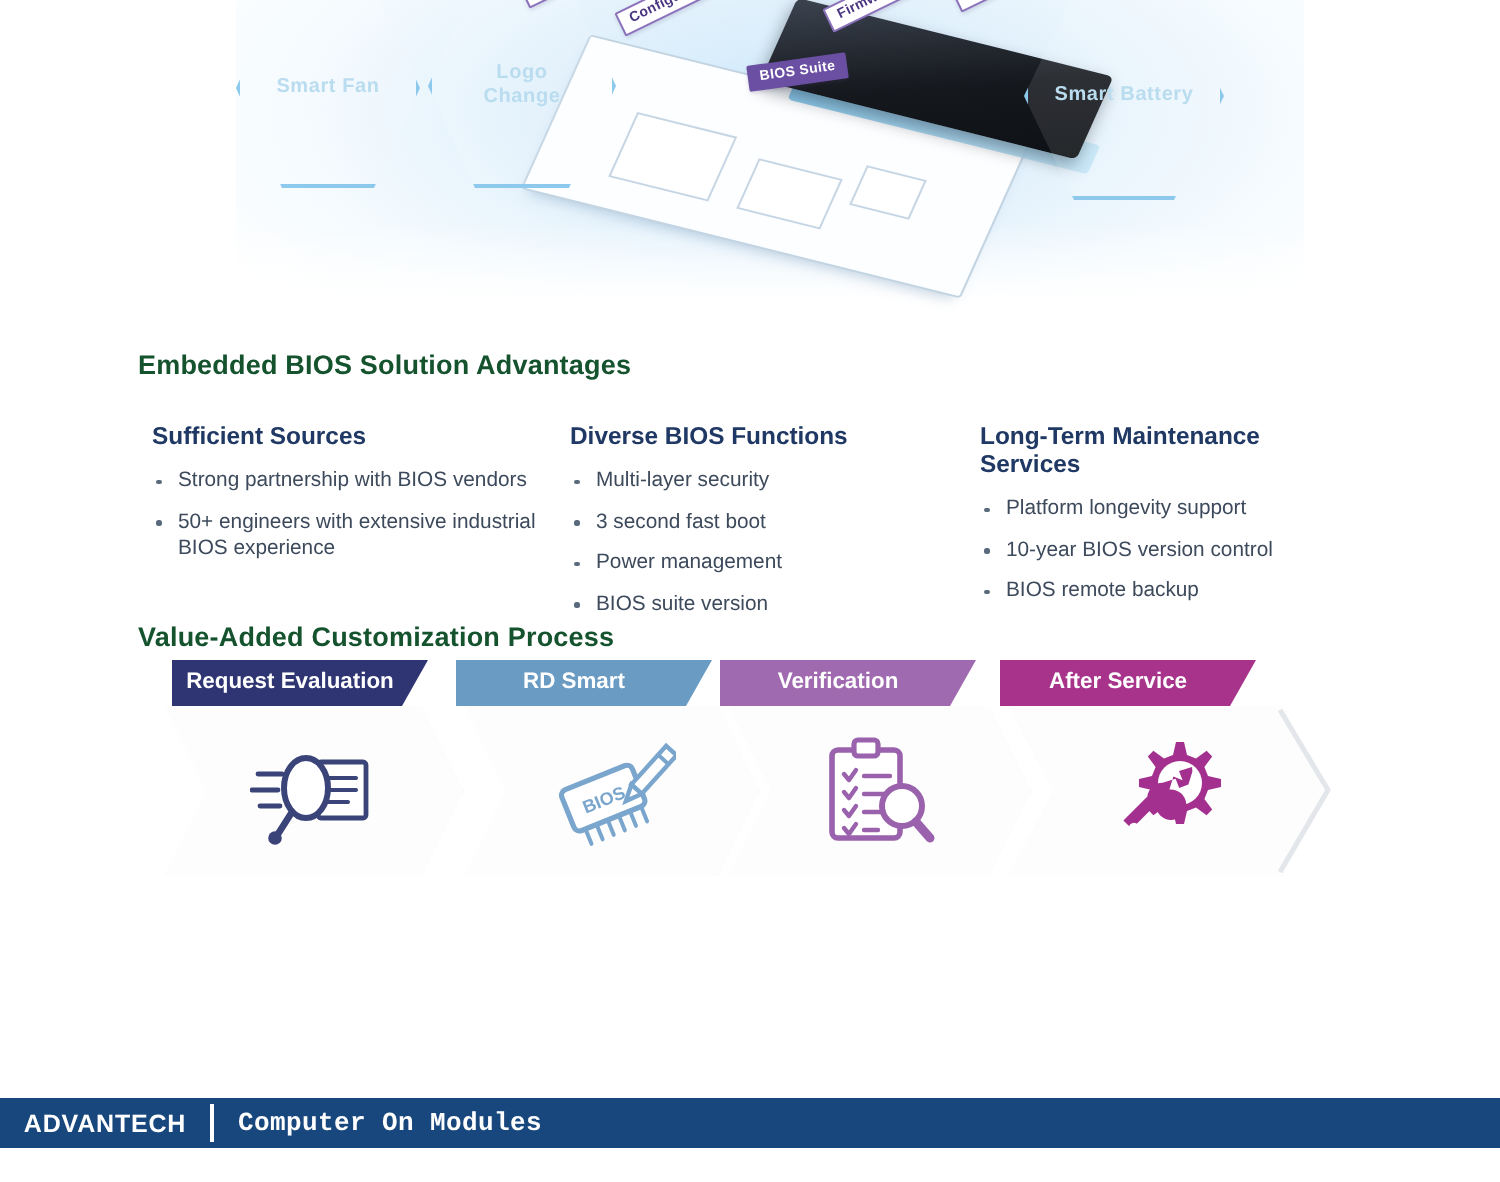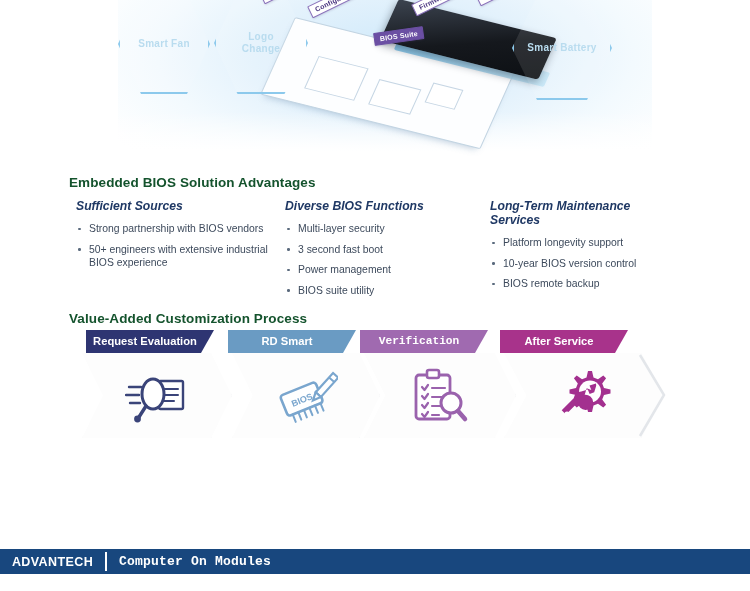"Sufficient Sources" .adv-title { font-style: italic -> none; margin: 0 0 9px 0 -> 12px 0 9px 0 }
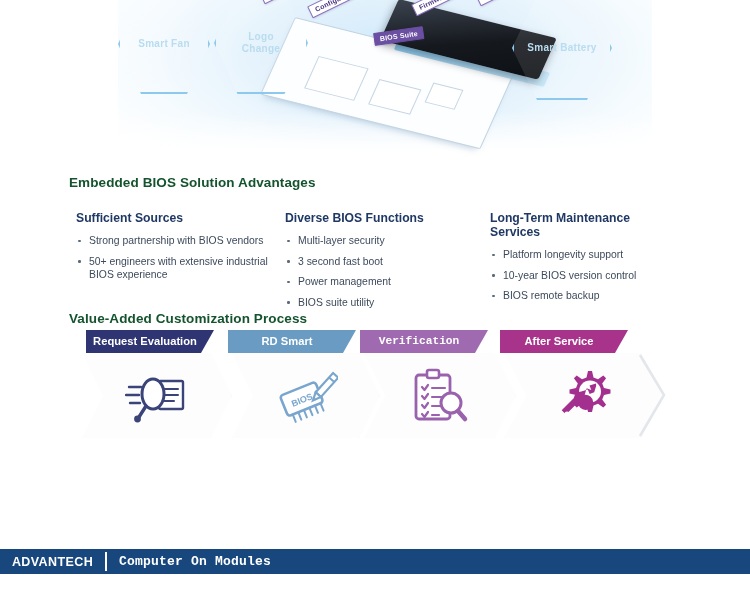"BIOS suite utility" li { text: utility -> version }
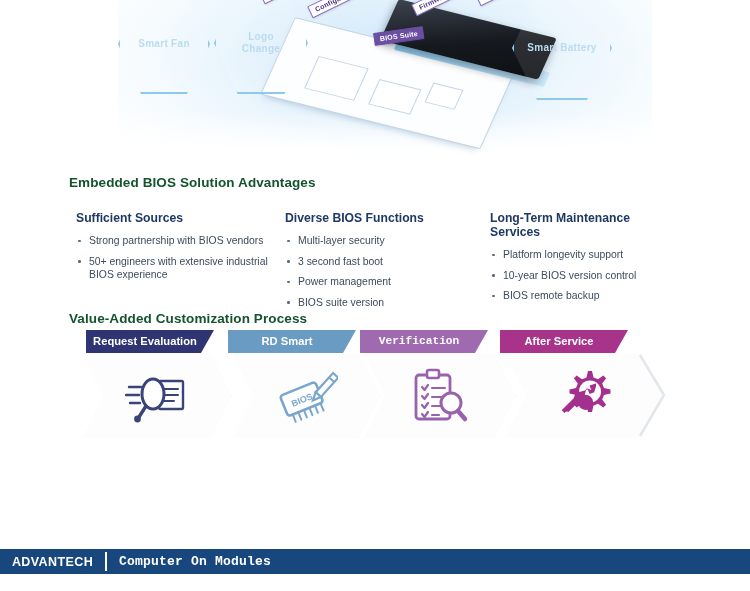"Verification" #proc-step-2 { font-family: Liberation Mono, monospace -> none }
